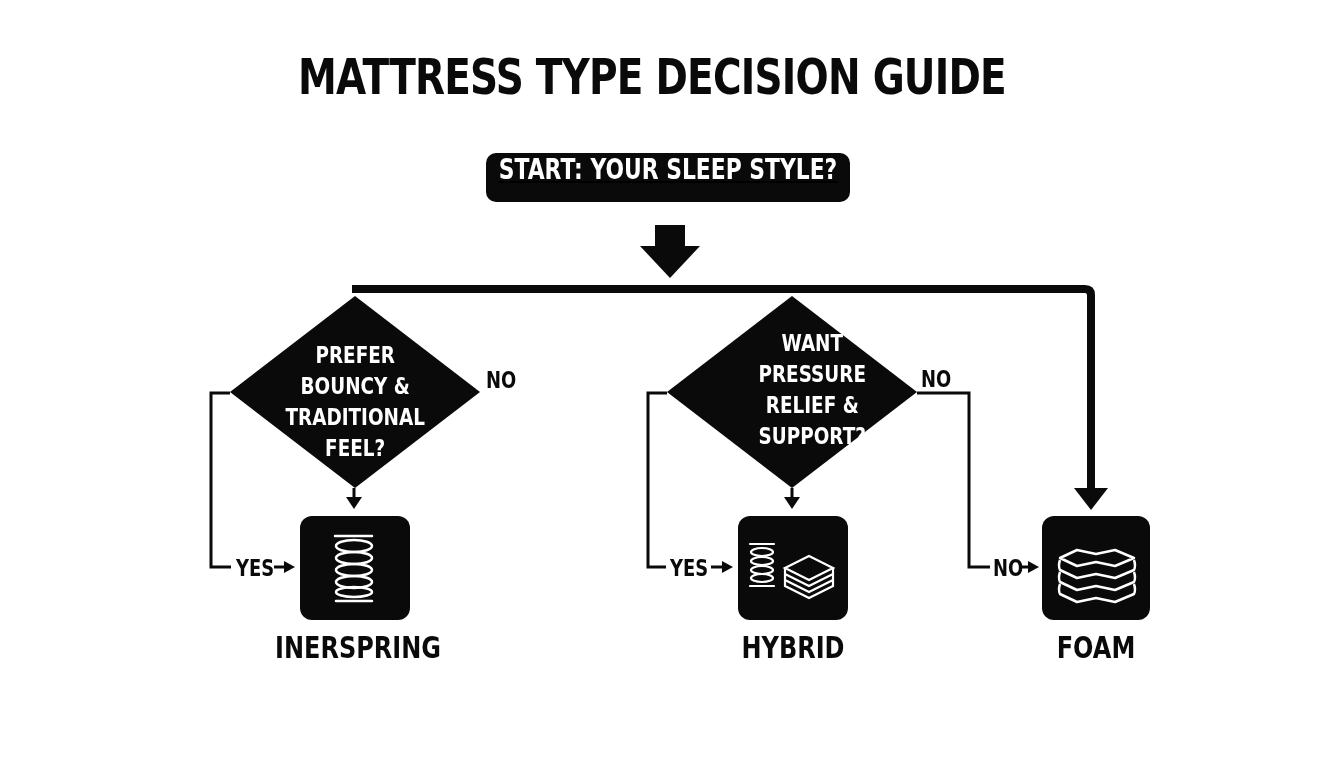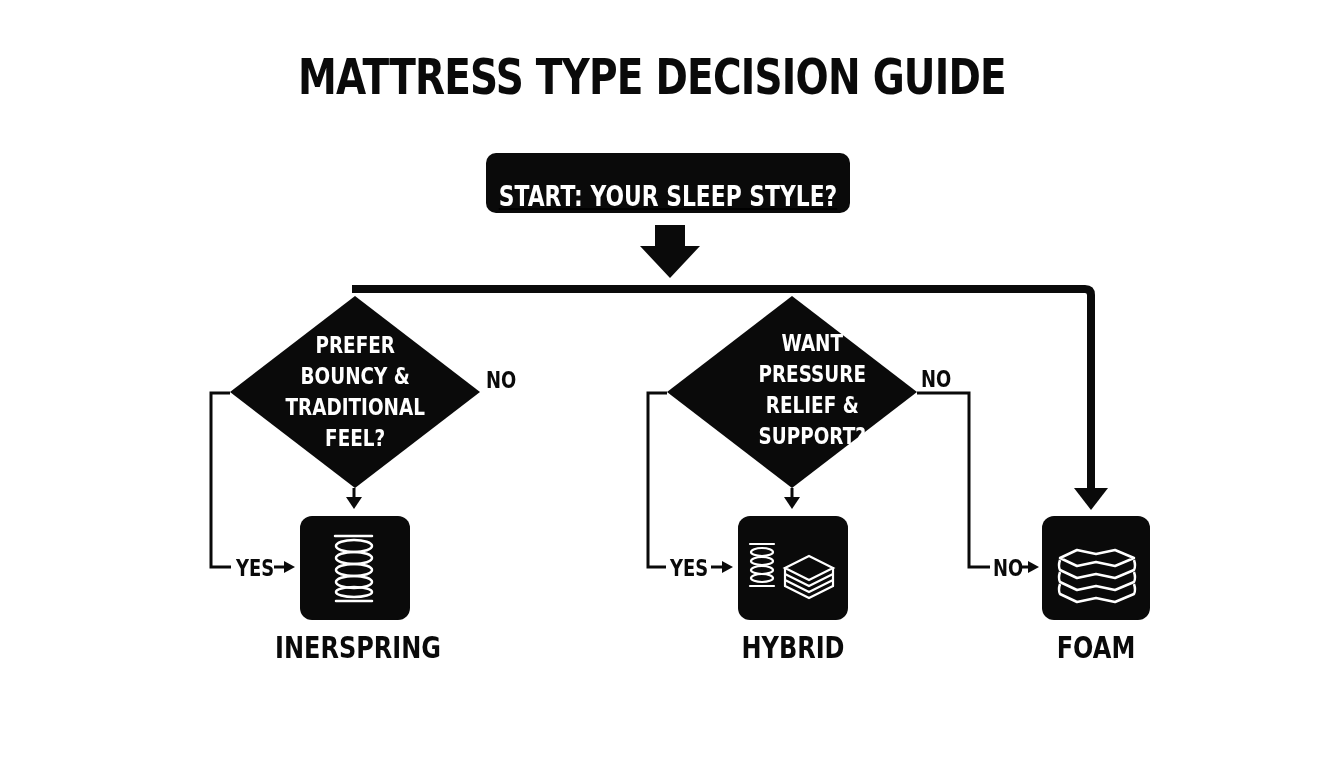"START: YOUR SLEEP STYLE?" .start-box { align-items: flex-end -> flex-start; height: 60px -> 49px }
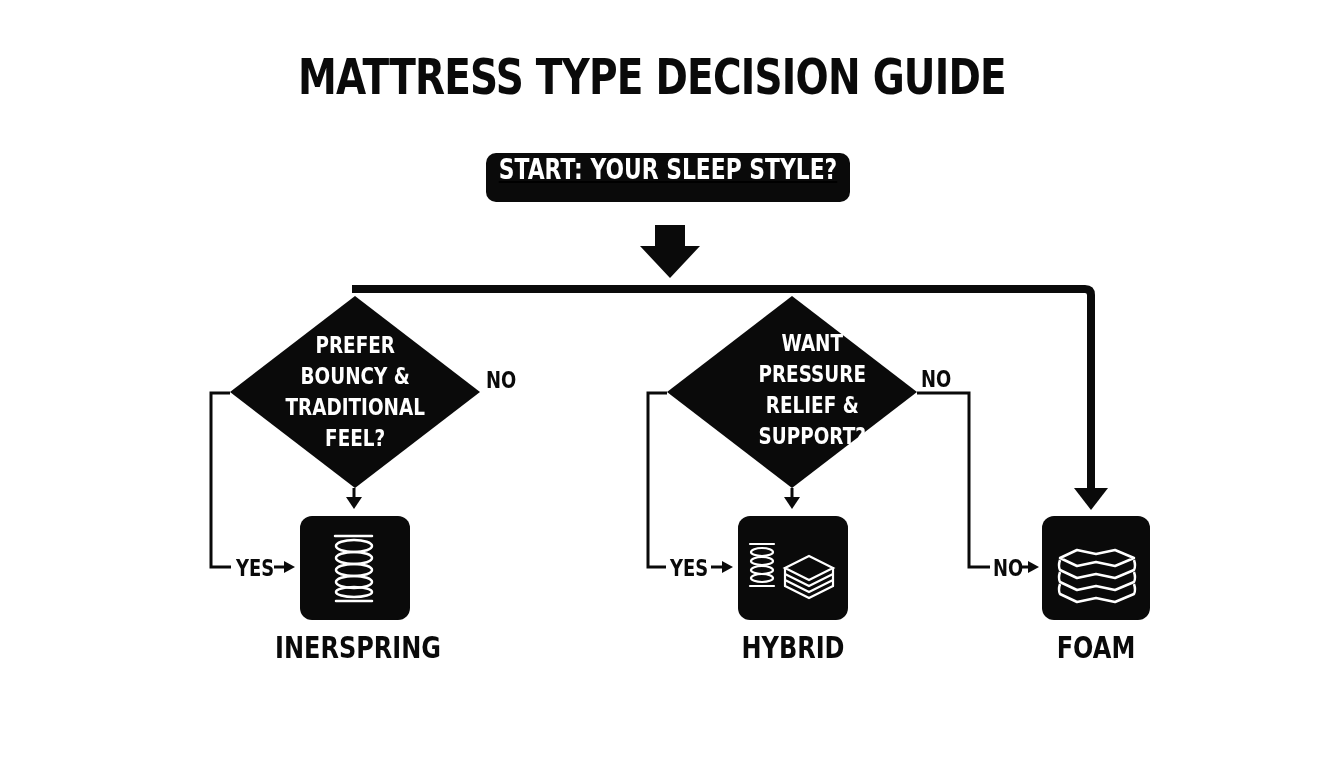"PREFER" div.abs { top: 330px -> 340px }
